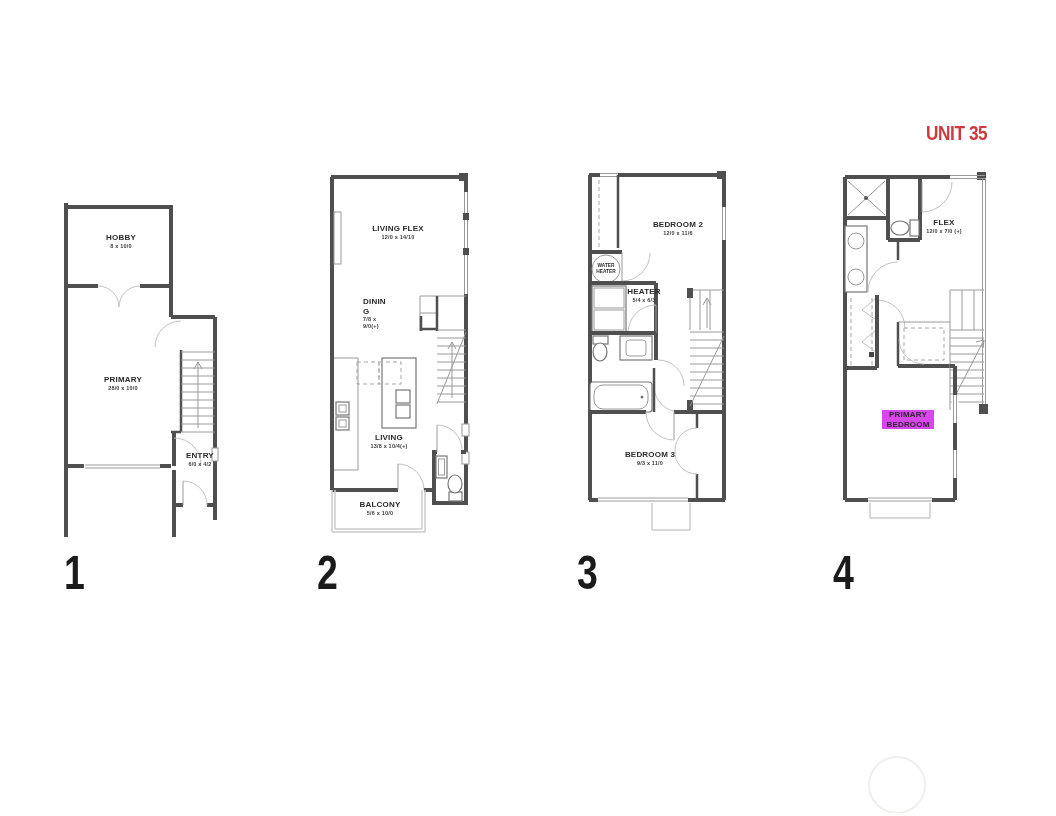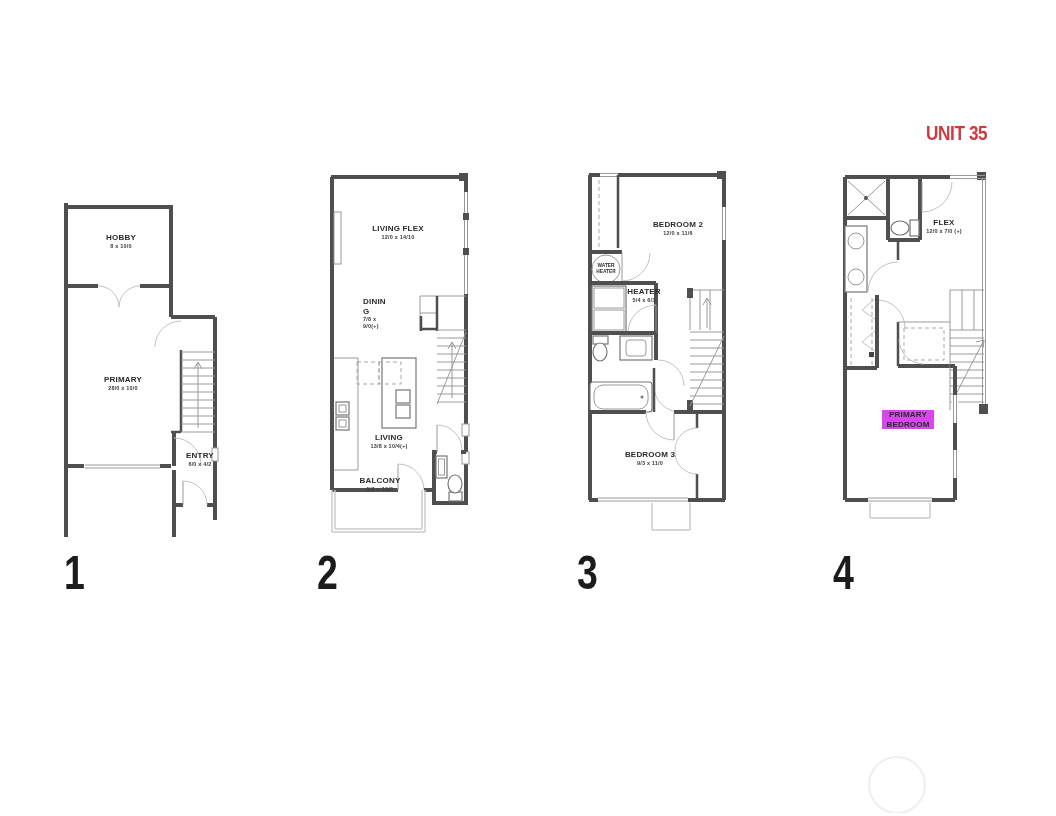"BALCONY" div.room-label { top: 476px -> 500px }
